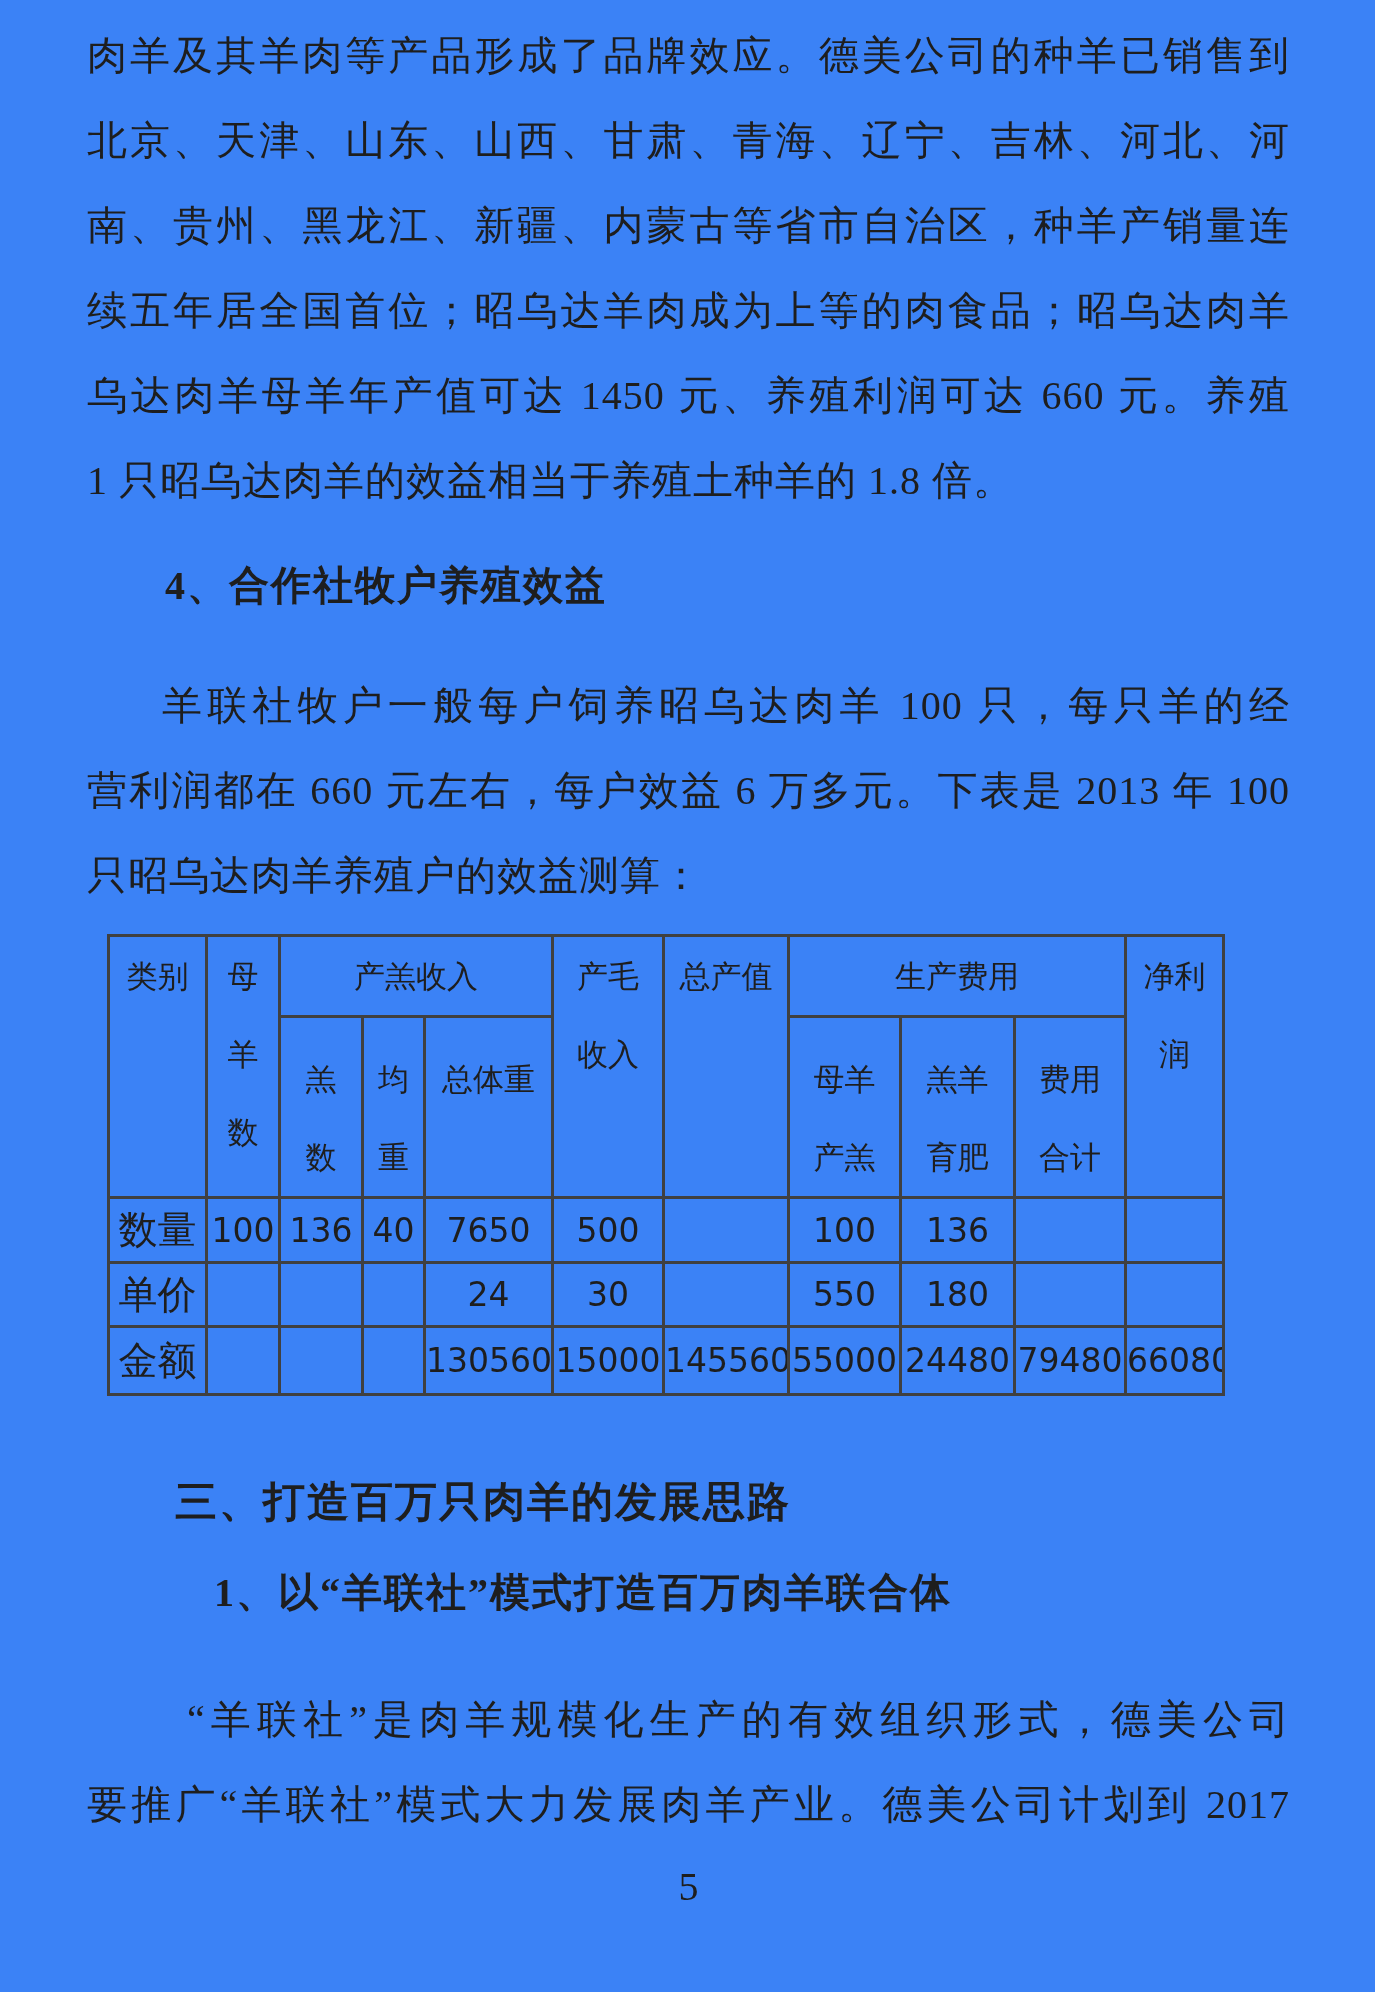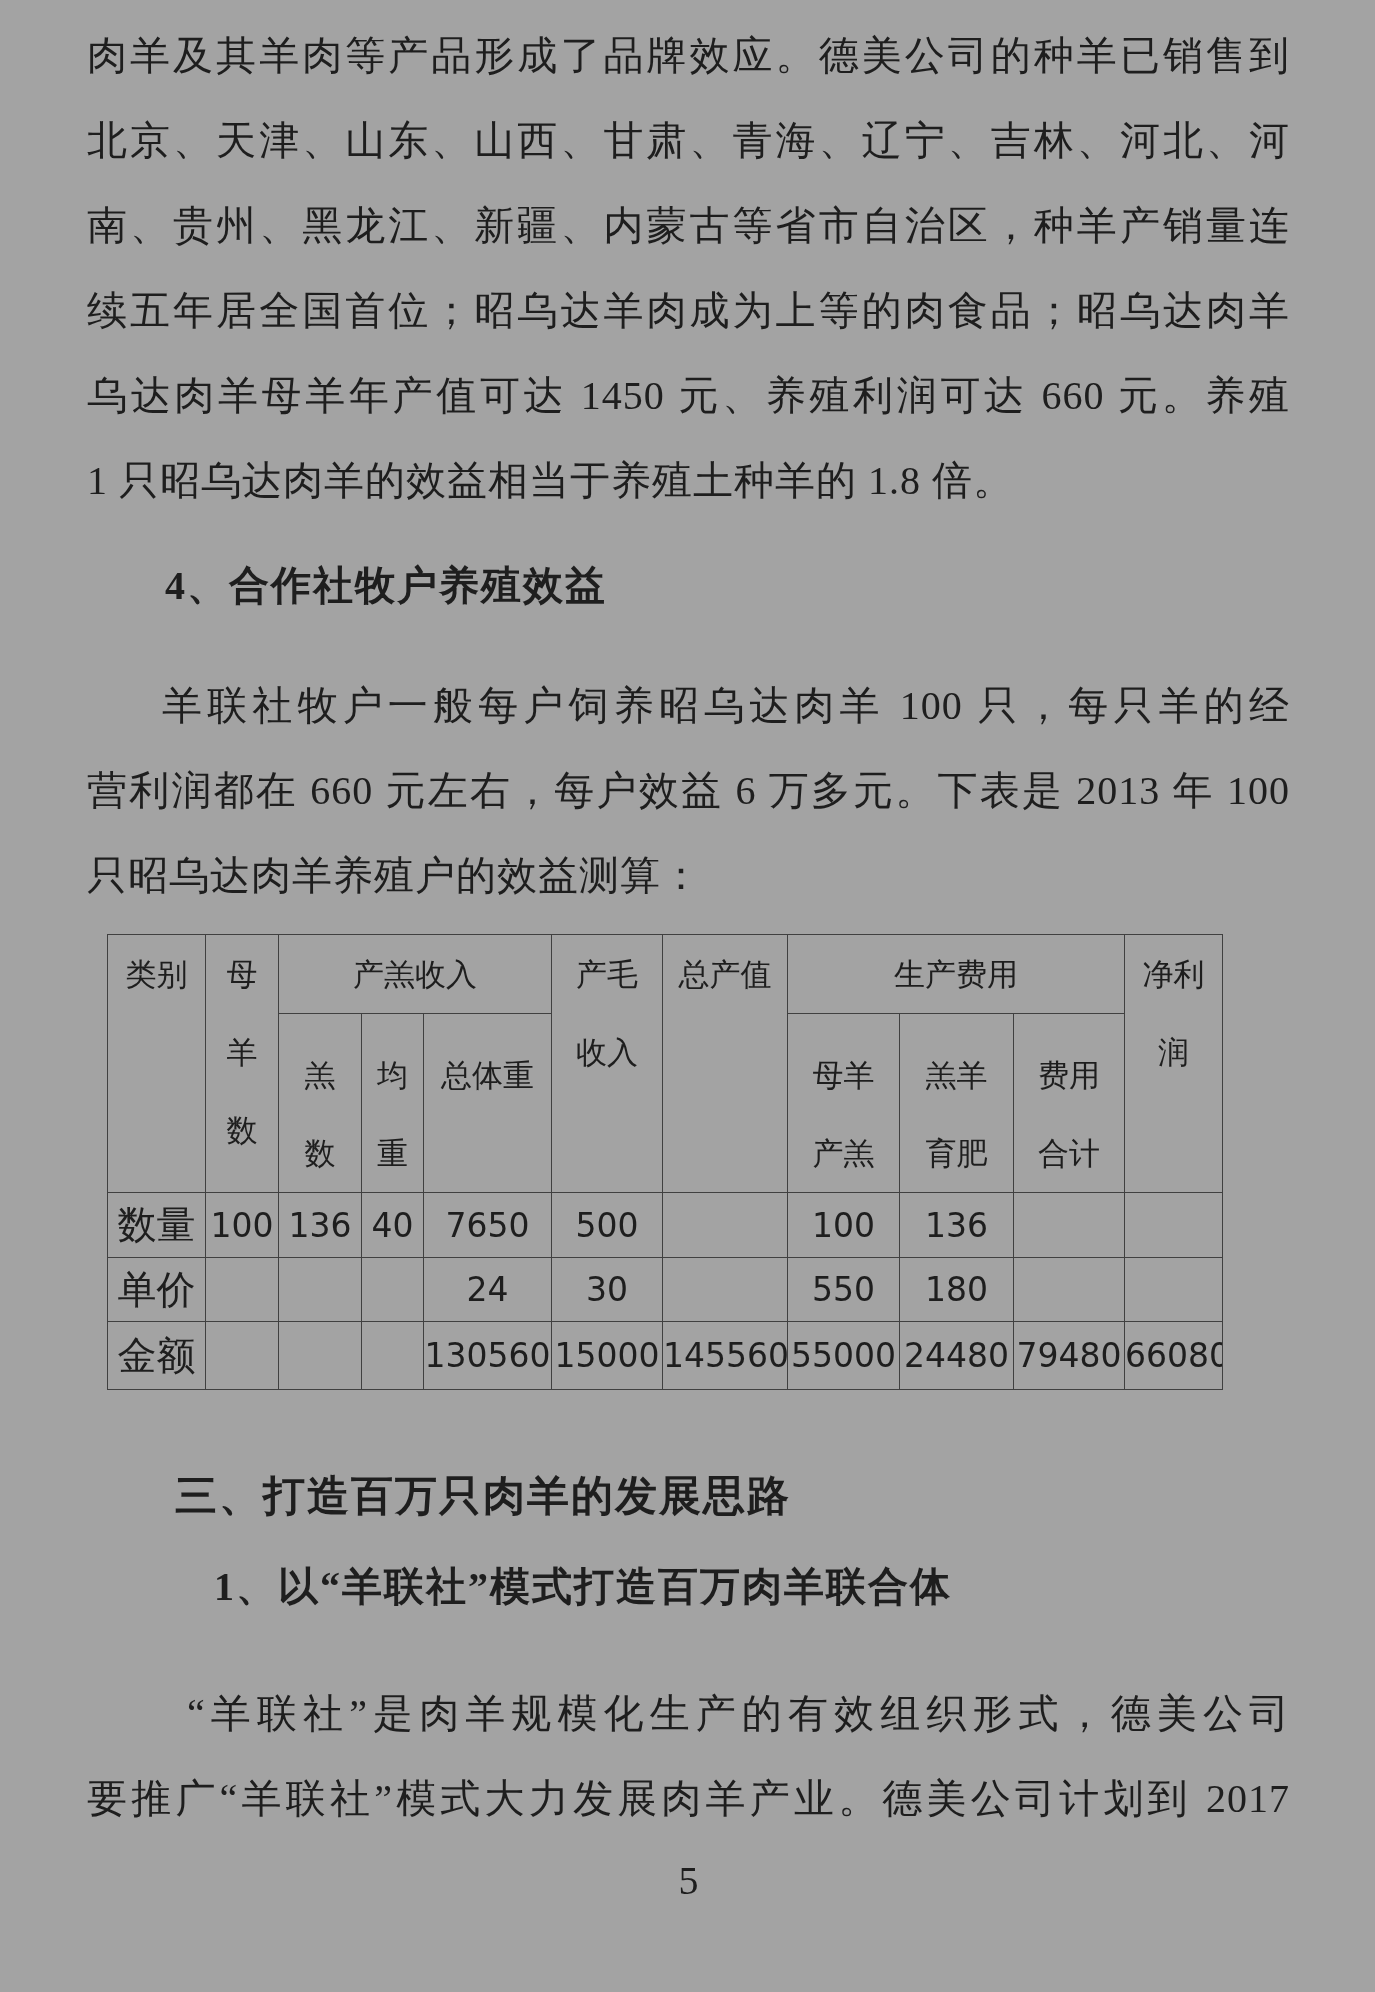"肉羊及其羊肉等产品形成了品牌效应。德美公司的种羊已销售到" .page { background: #a3a3a3 -> #3b82f6 }
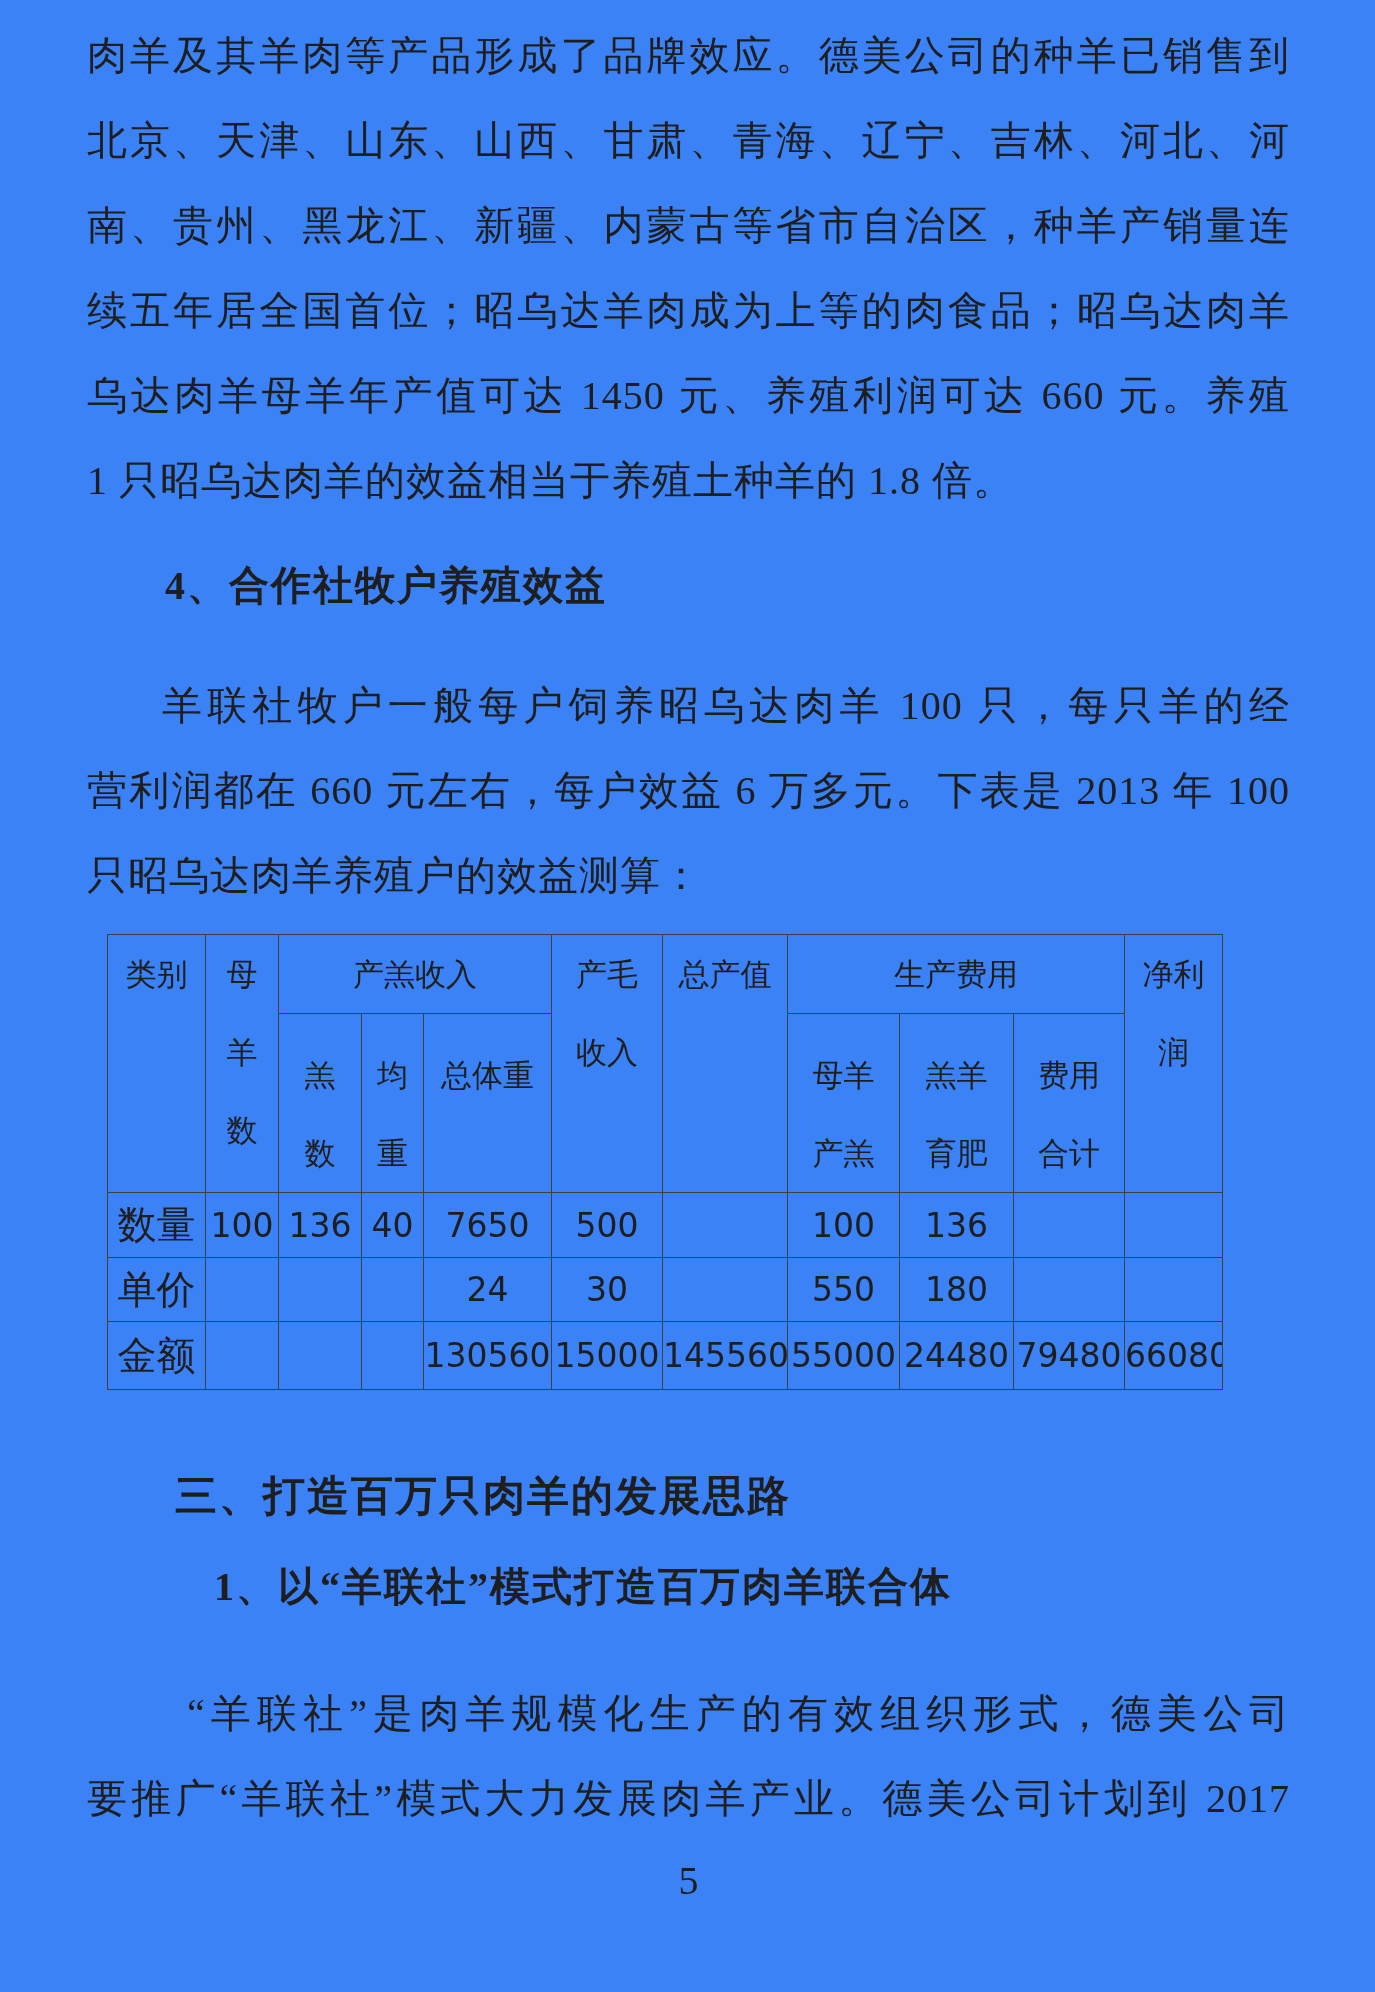"类别" table.tbl td { border: 1px solid #404040 -> 3px solid #404040 }
